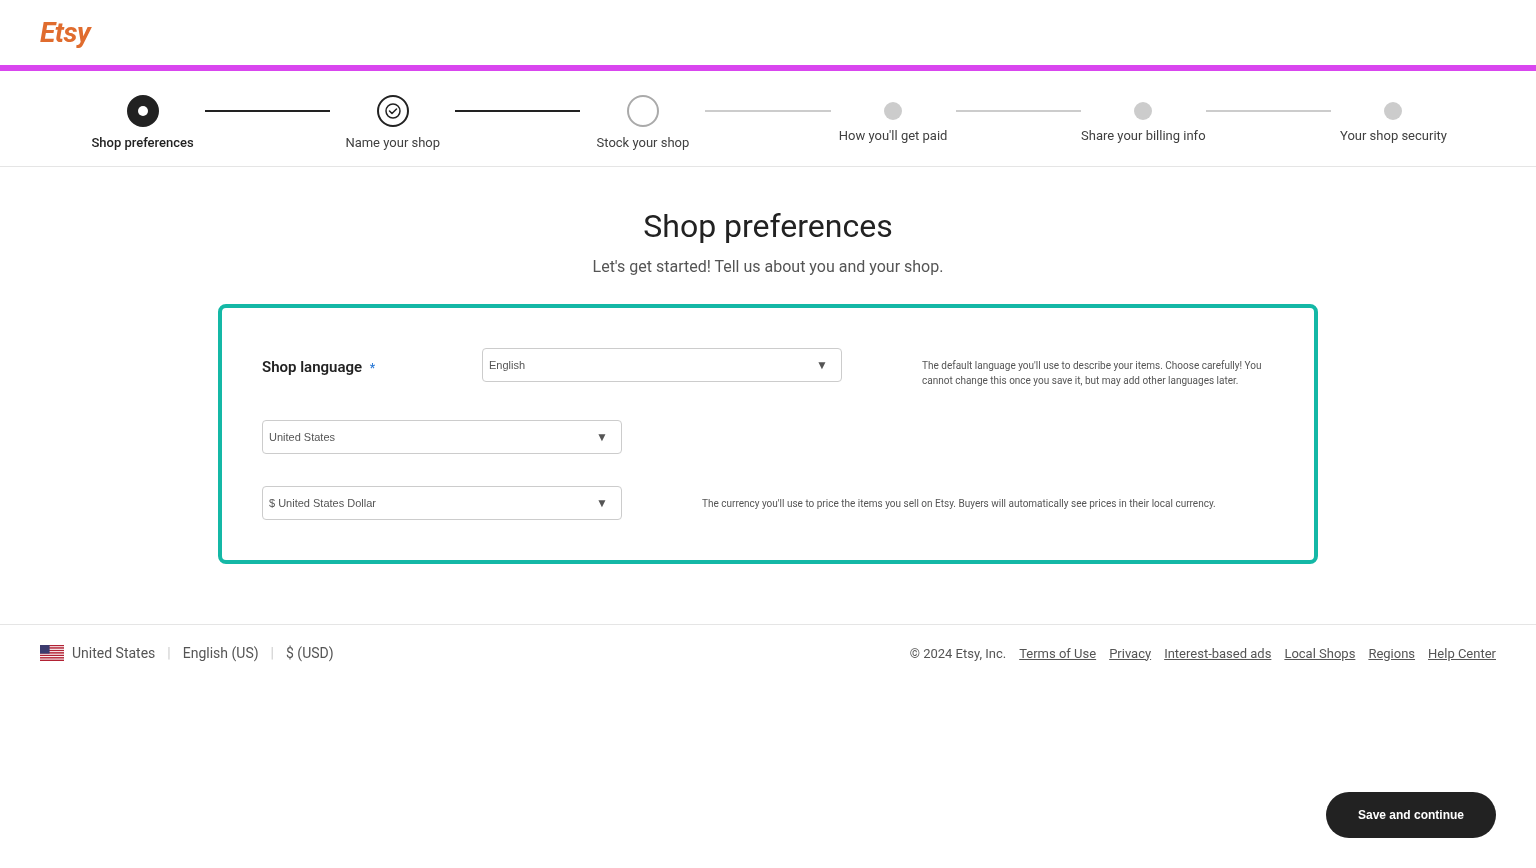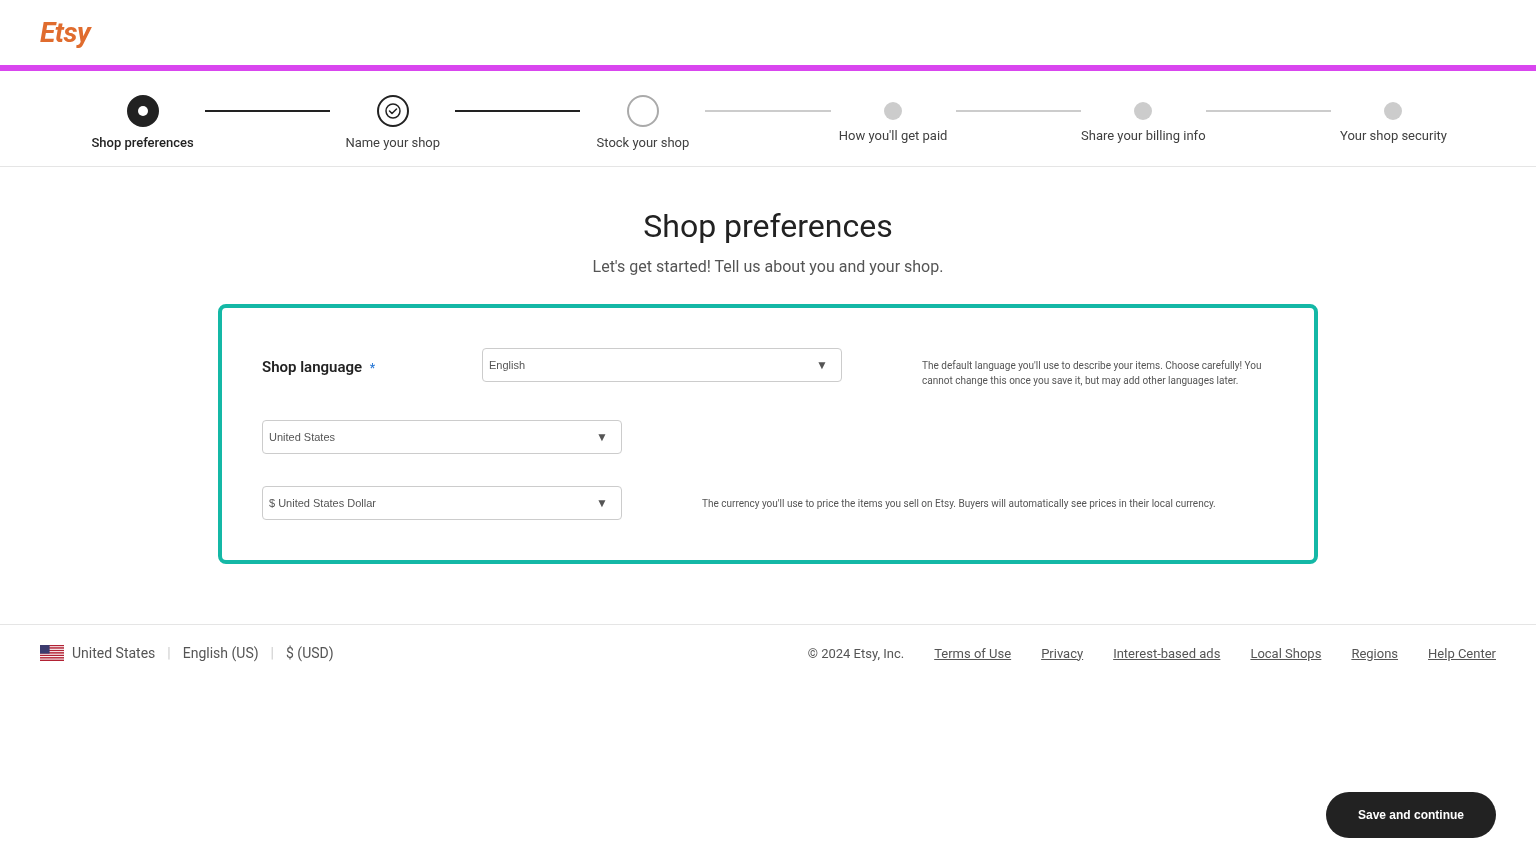"© 2024 Etsy, Inc." .footer-right { gap: 30px -> 13px }
